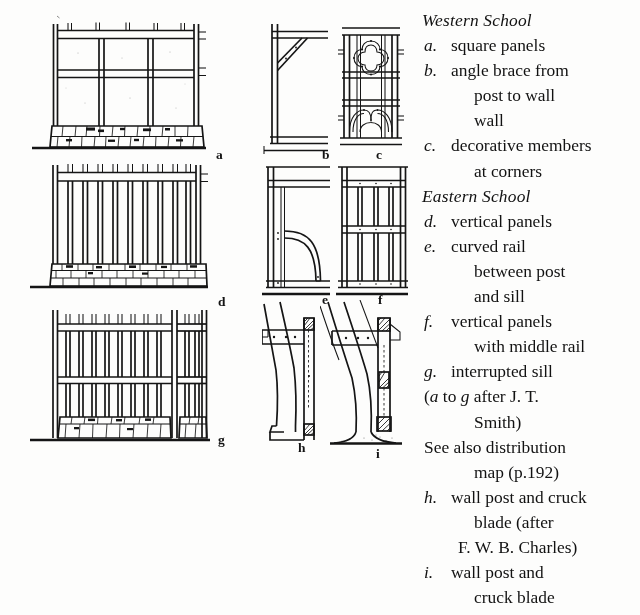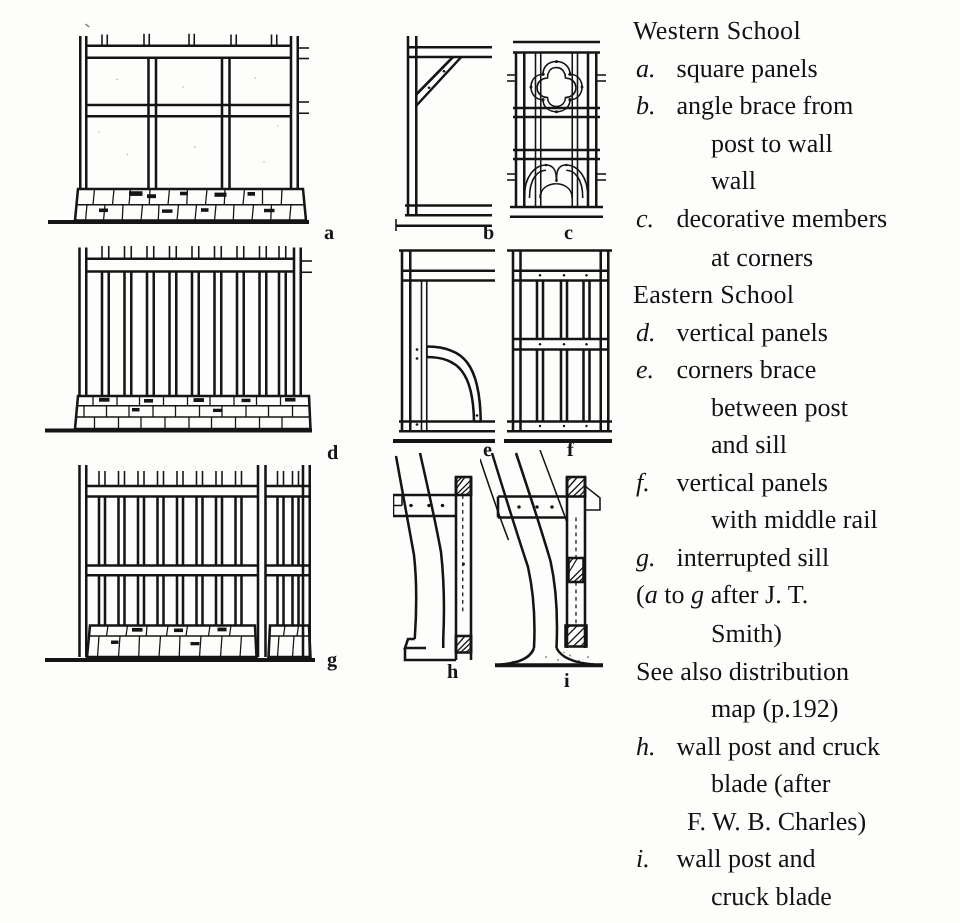"Western School" .cap-head { font-style: none -> italic }
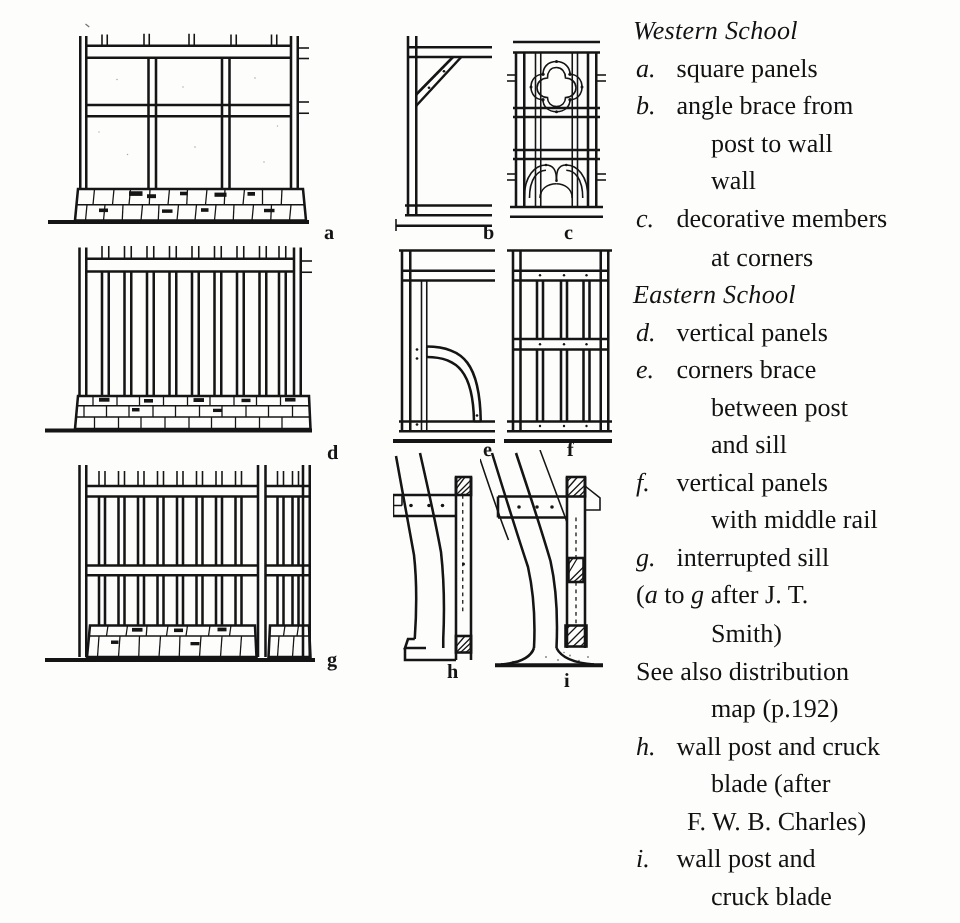"corners brace" span.cap-text { text: corners brace -> curved rail }
